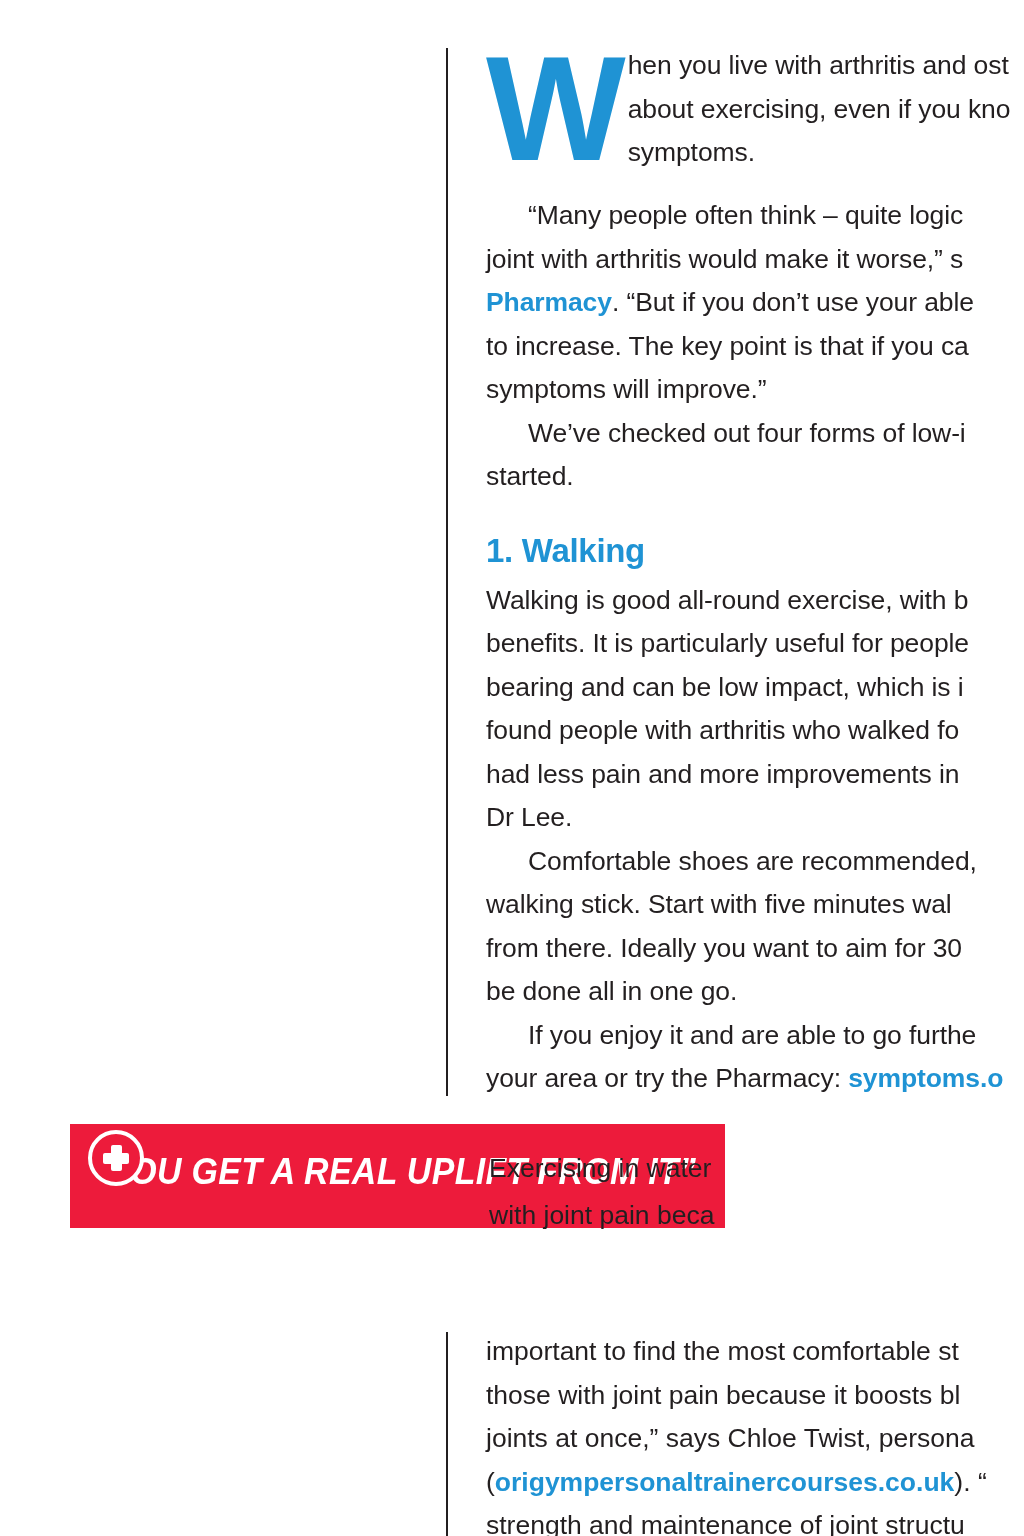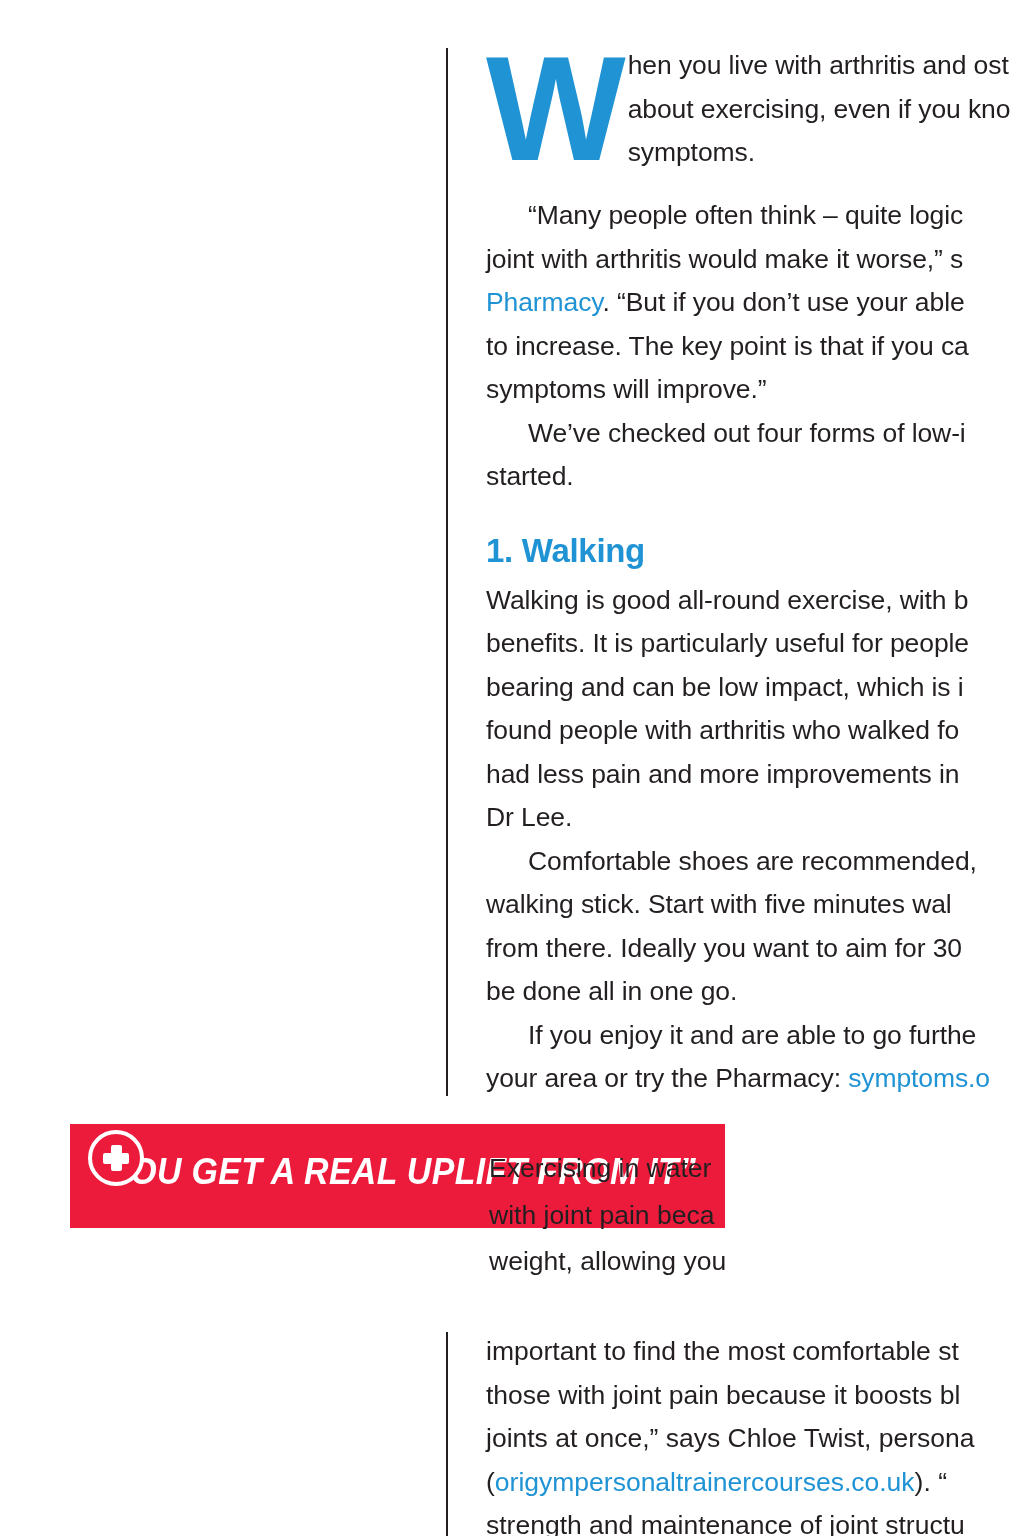"Pharmacy" a.link, .link { font-weight: normal -> bold }
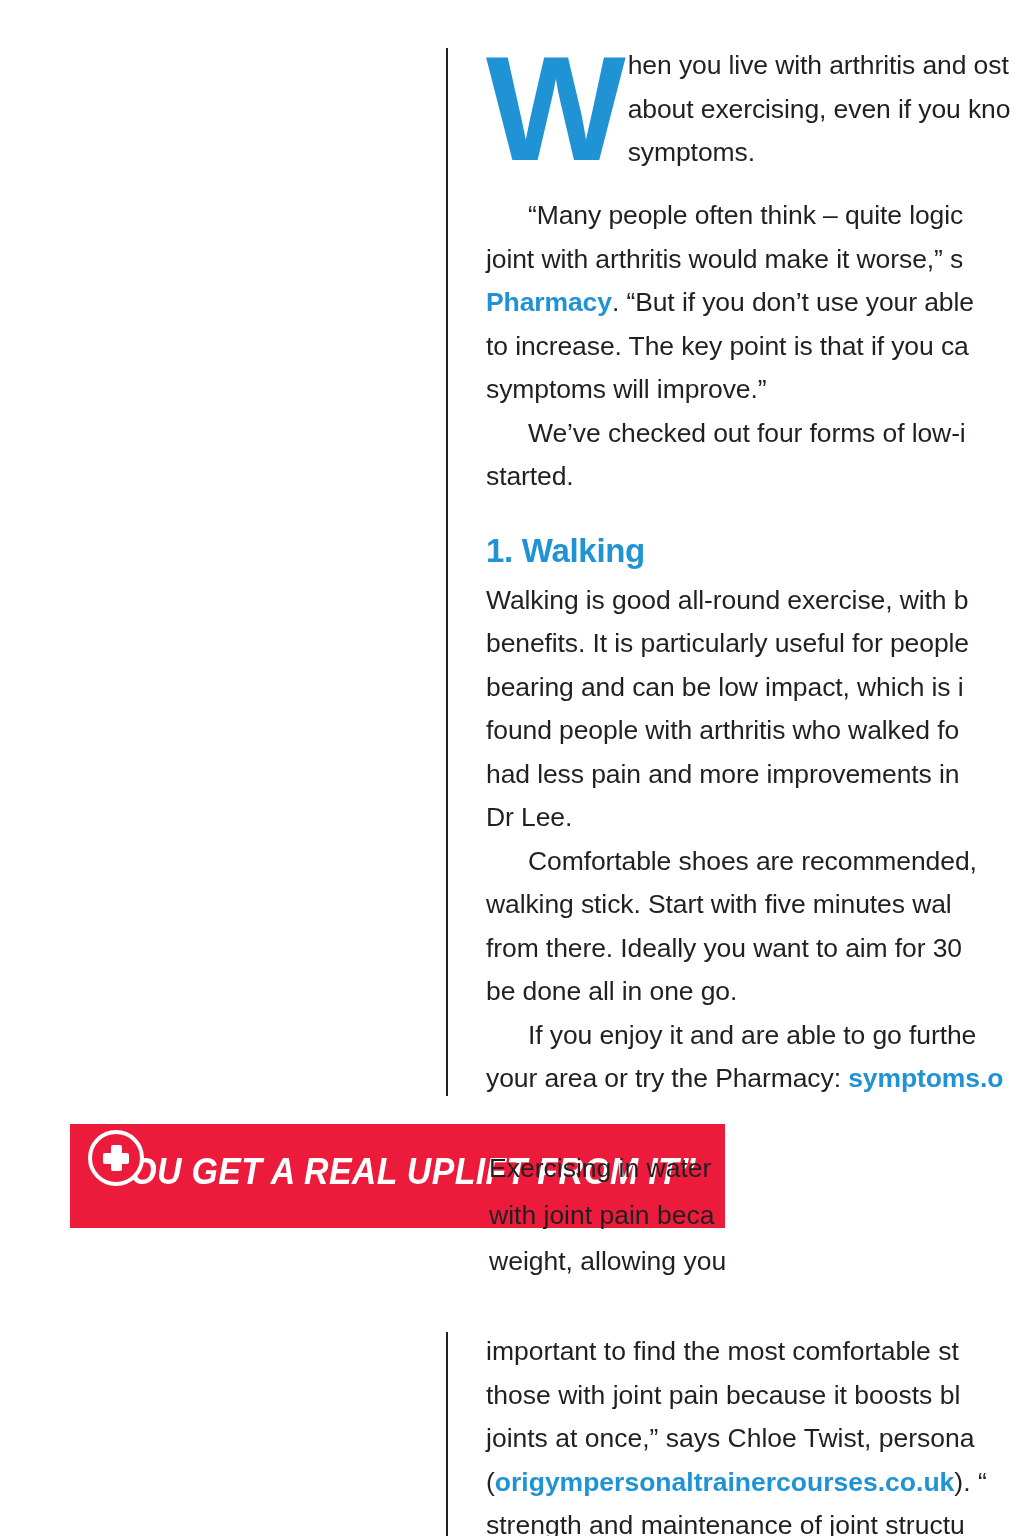"weight, allowing you" p { html: <p>weight, allowing you</p> -> none }
